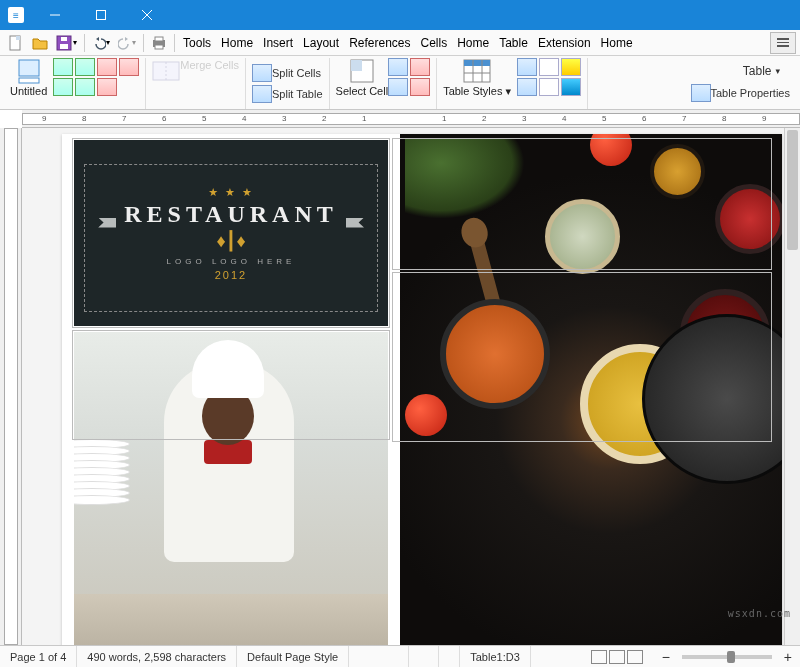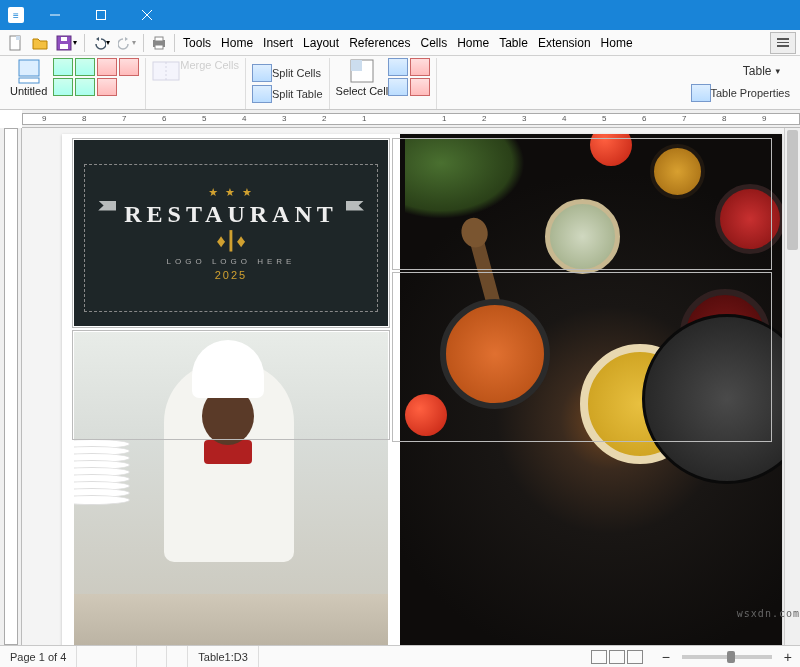"Table Styles ▾" div.rgroup { html: none -> <div> <div> <div> <svg> <rect></rect> <rect></rect> <line></line> <line></line> <line></line> </svg> <div><span>Table Styles</span> ▾</div> </div> <div> <span></span> <span></span> <span></span> <span></span> <span></span> <span></span> </div> </div> </div> }
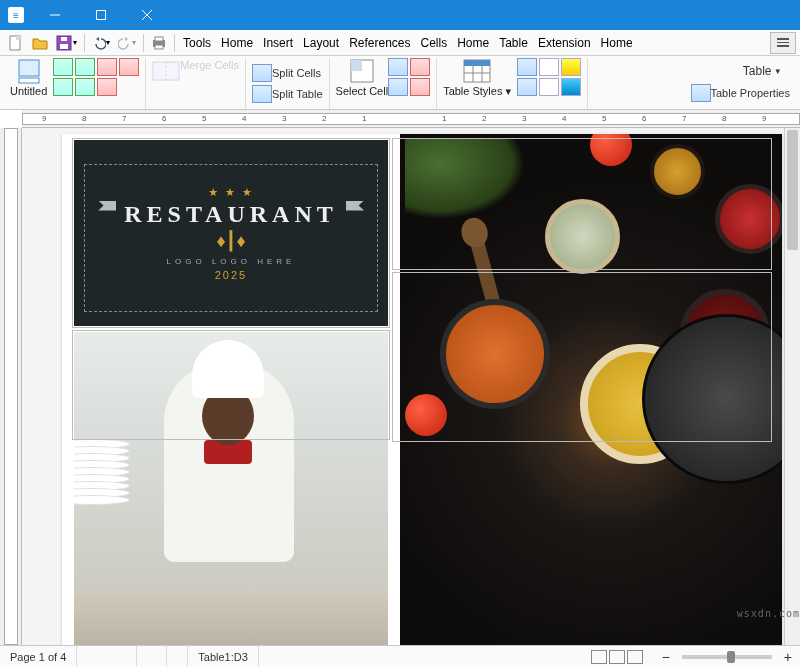"RESTAURANT" .ribbons { align-items: flex-start -> flex-end }
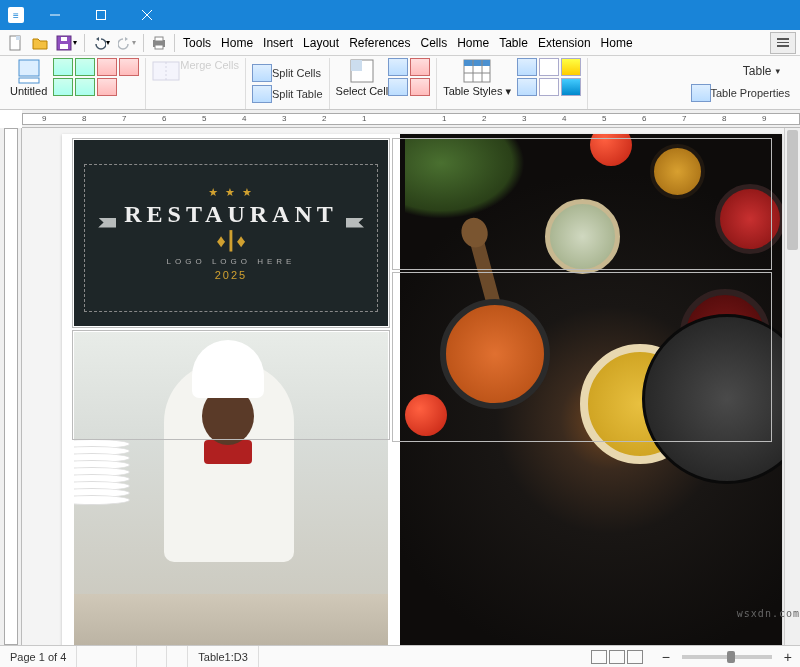"2025" div.logo-year { text: 2025 -> 2012 }
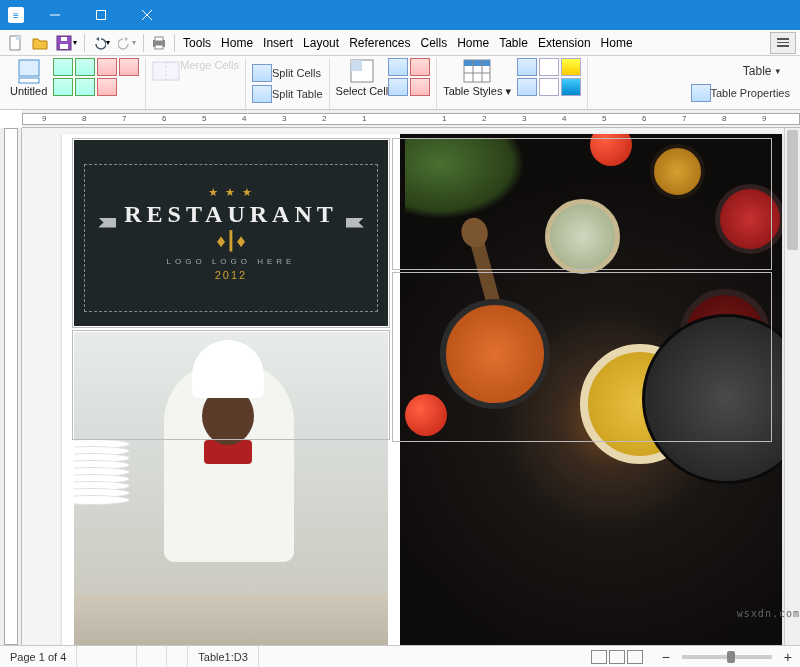"wsxdn.com" .watermark { right: 0 -> 9px }
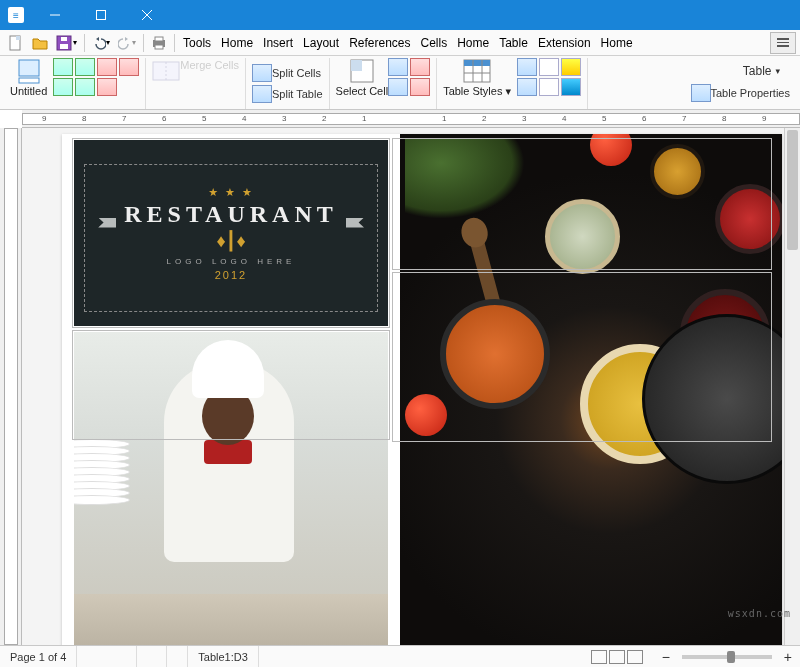"490 words, 2,598 characters" div.cell { html: none -> <div>490 words, 2,598 characters</div> }
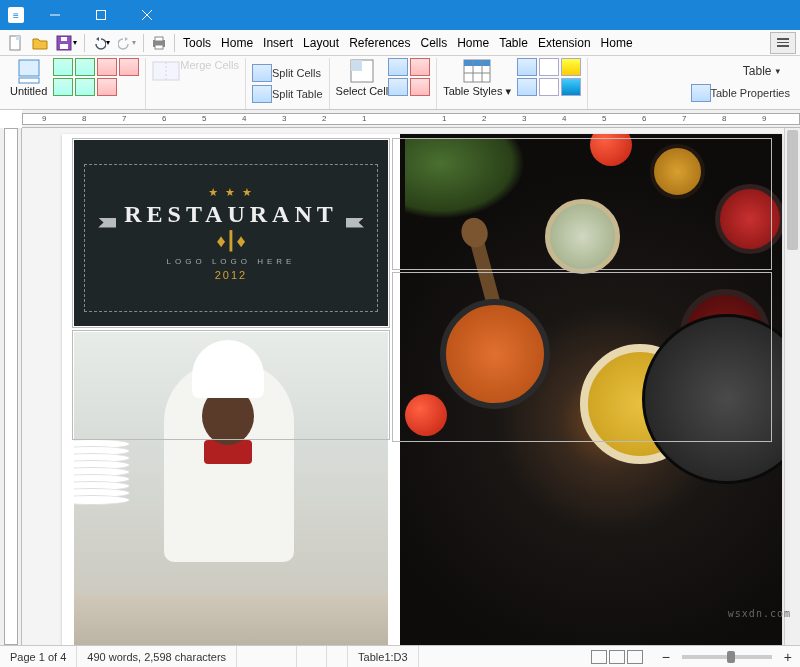"Default Page Style" div.cell { html: none -> <div>Default Page Style</div> }
